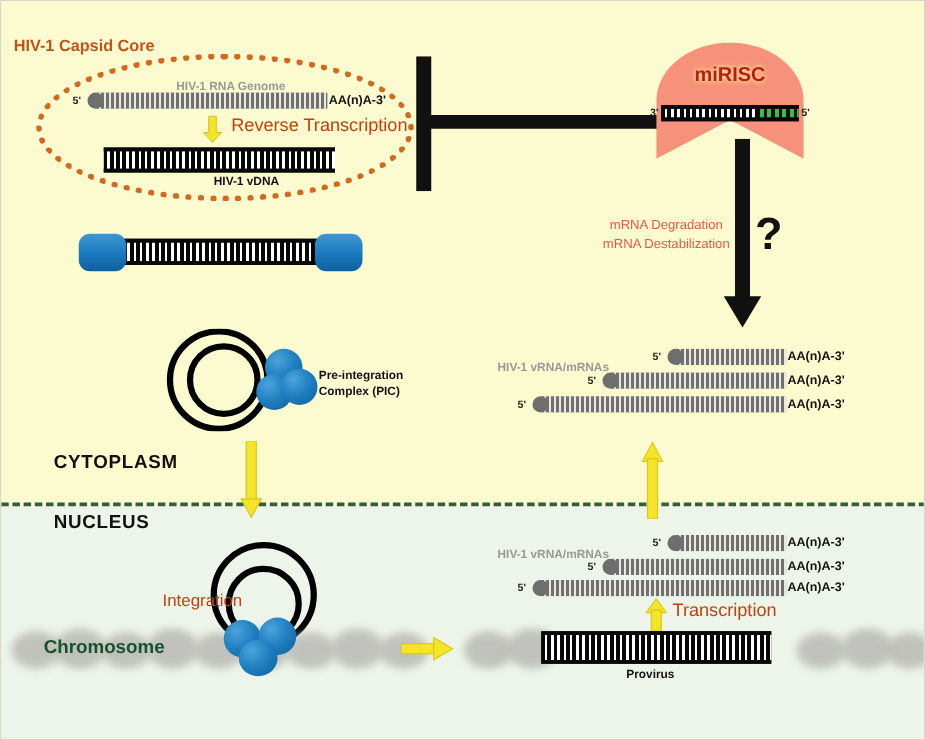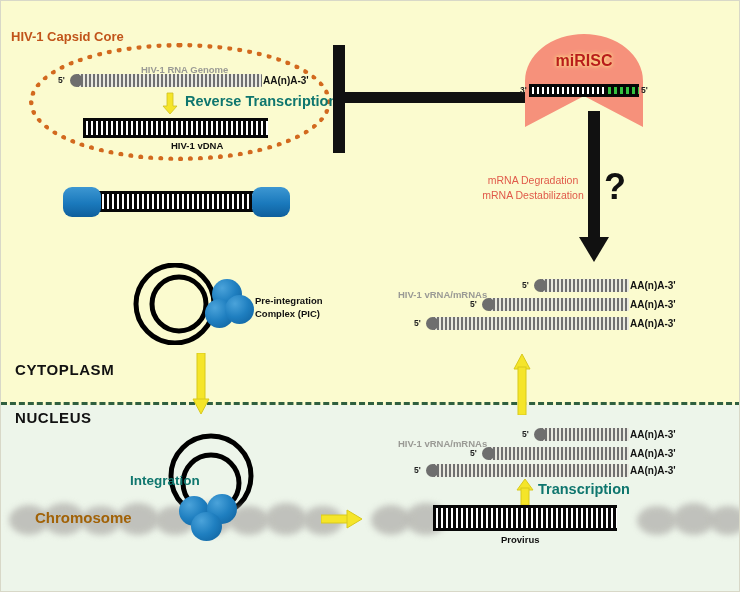"Reverse Transcription" .green-process { color: #0f766e -> #c2410c; font-weight: bold -> normal }
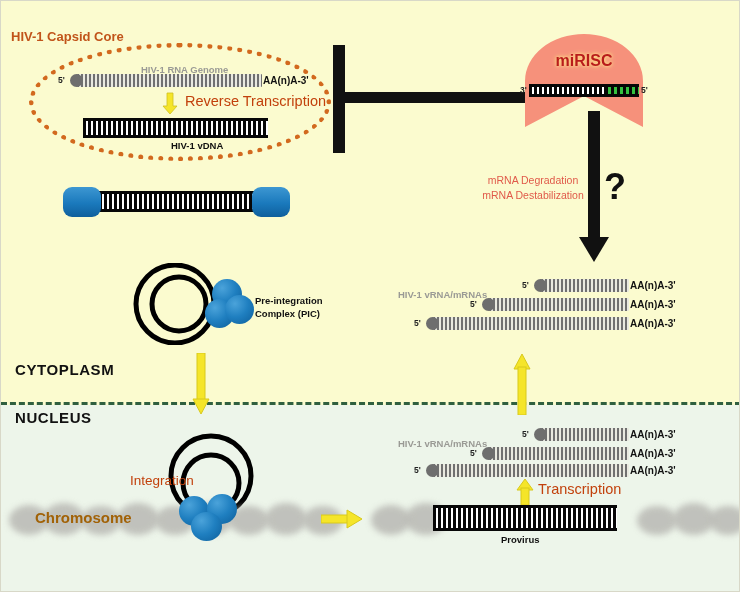"CYTOPLASM" .compartment-label { margin-left: none -> 28px }
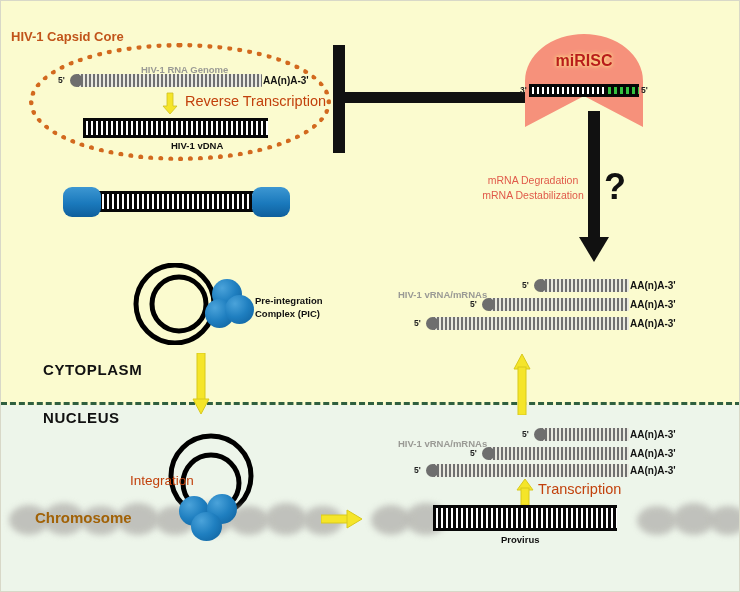"Chromosome" #chromosome-label { color: #a16207 -> #14532d }
